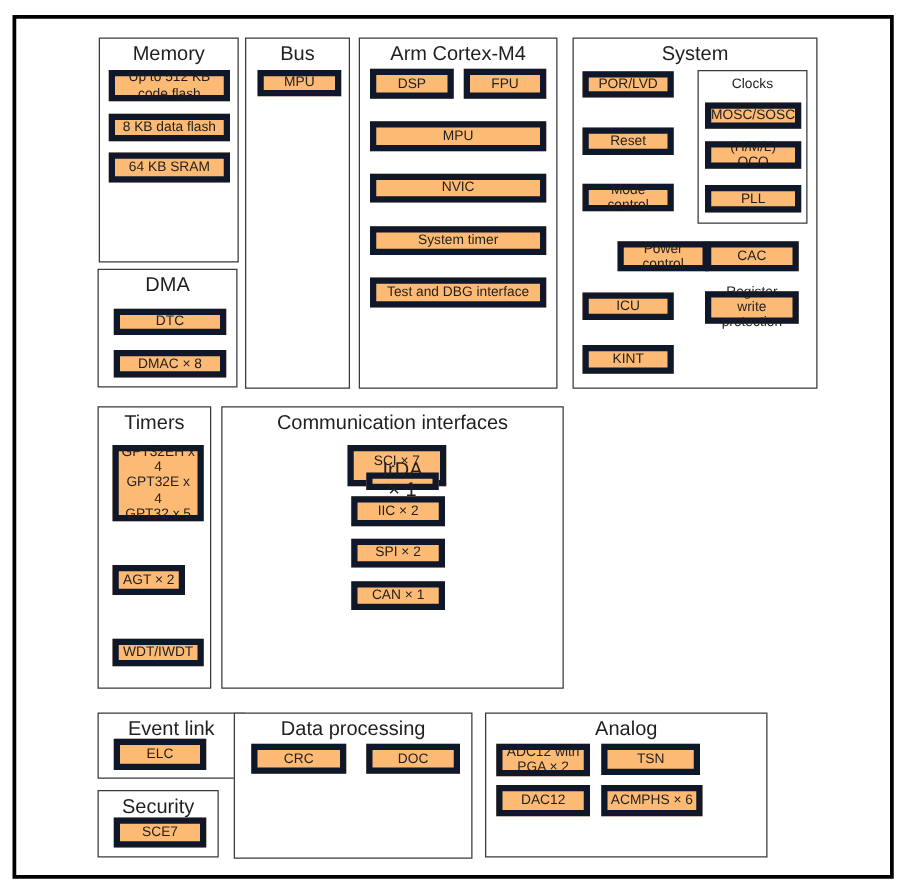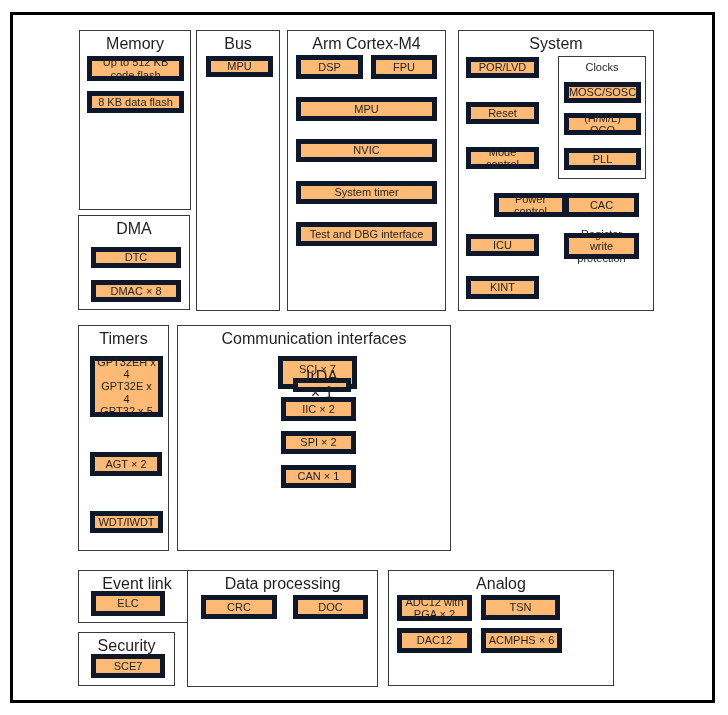"64 KB SRAM" div.bx { html: none -> <div>64 KB SRAM</div> }
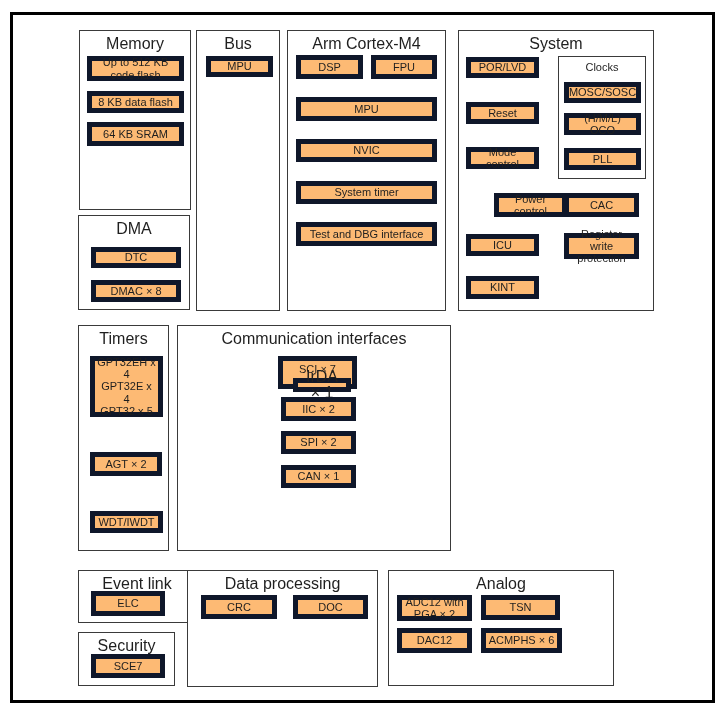"AGT × 2" div.bx { width: 72px -> 58px }
